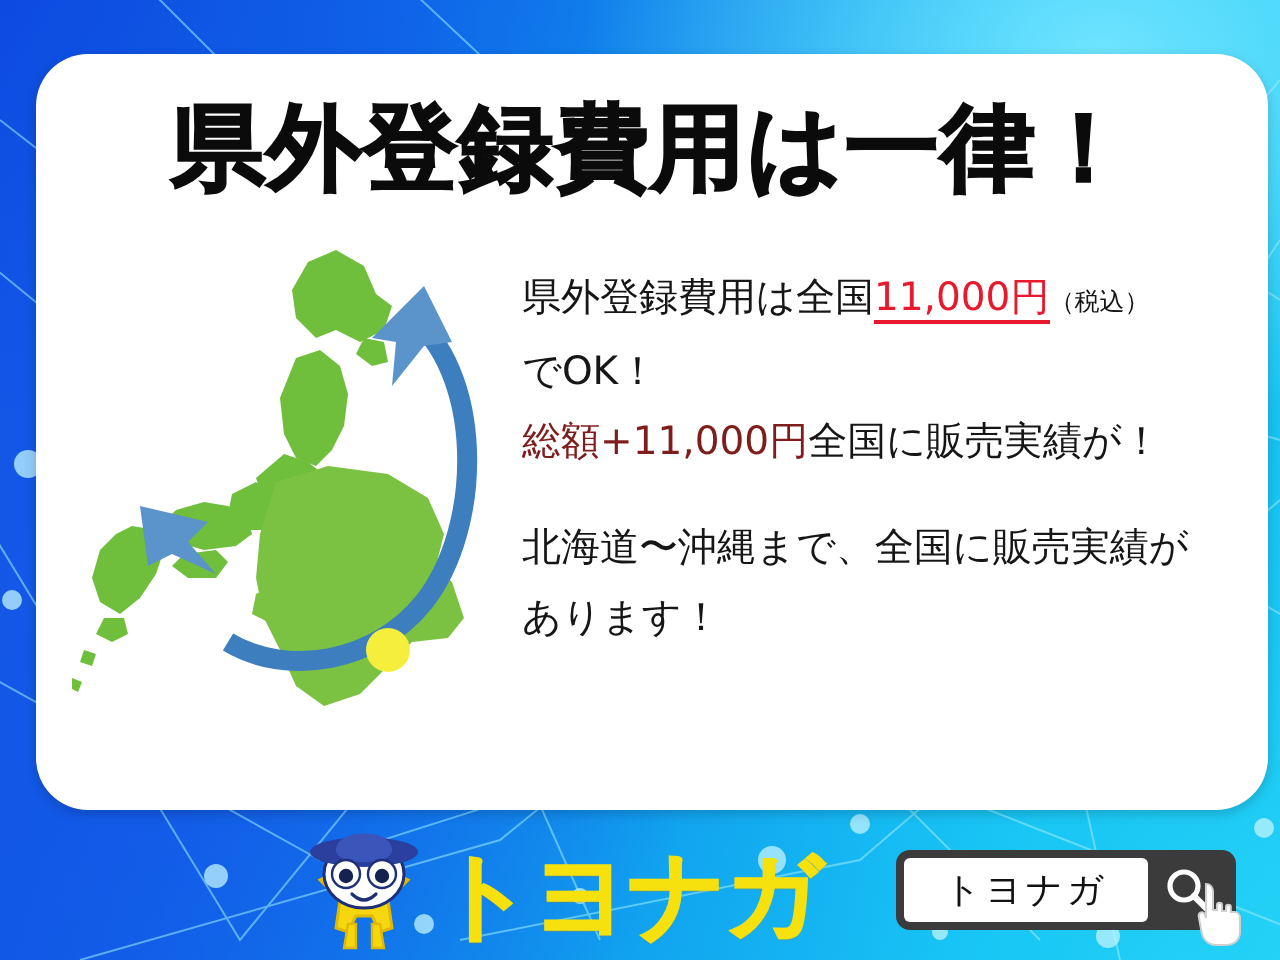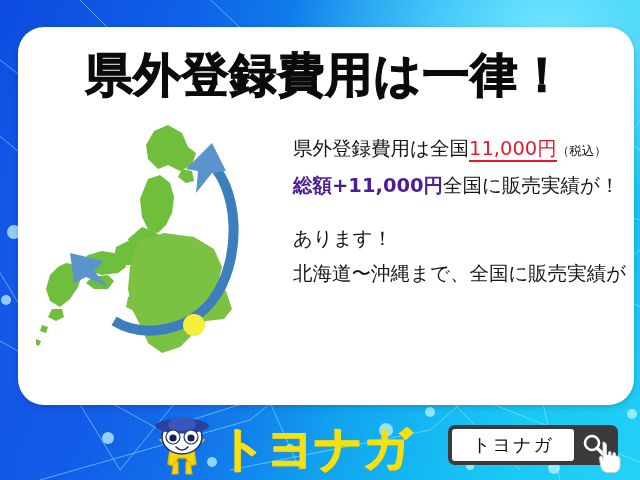"県外登録費用は全国11,000円（税込）" .copy { margin-left: 32px -> none }
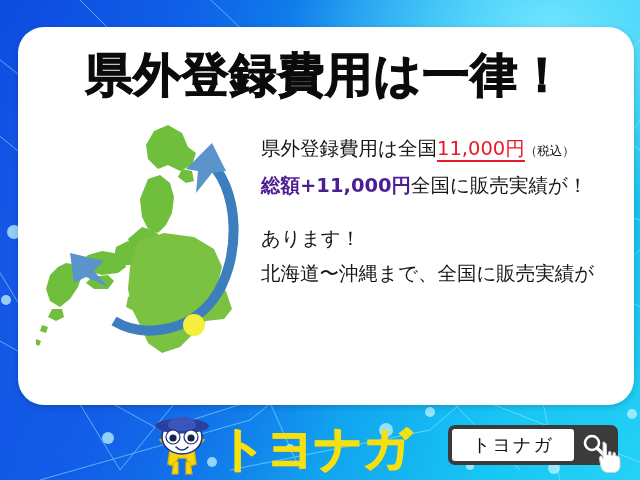"でOK！" div.ln { html: none -> <div>でOK！</div> }
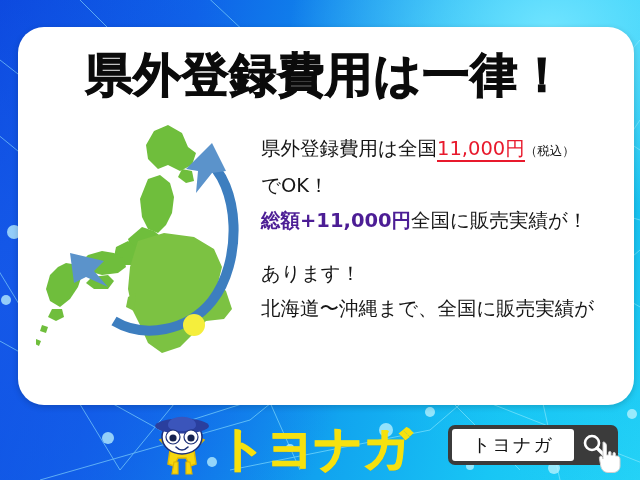"総額+11,000円" .red { color: #4c1d95 -> #7f1d1d; font-weight: bold -> none }
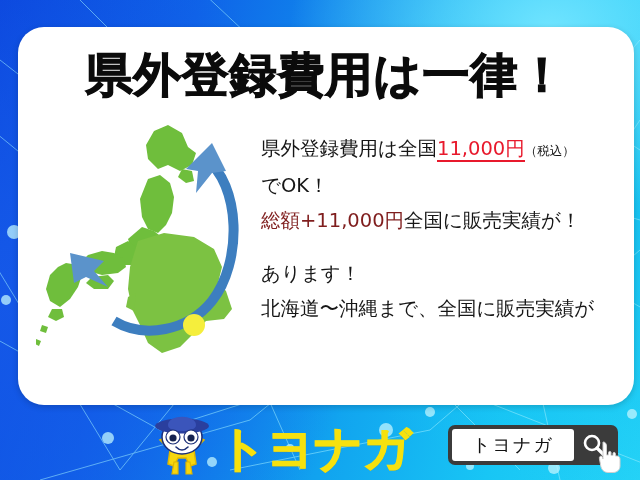"あります！" div.ln { order: before "北海道〜沖縄まで、全国に販売実績が" -> after "北海道〜沖縄まで、全国に販売実績が" }
